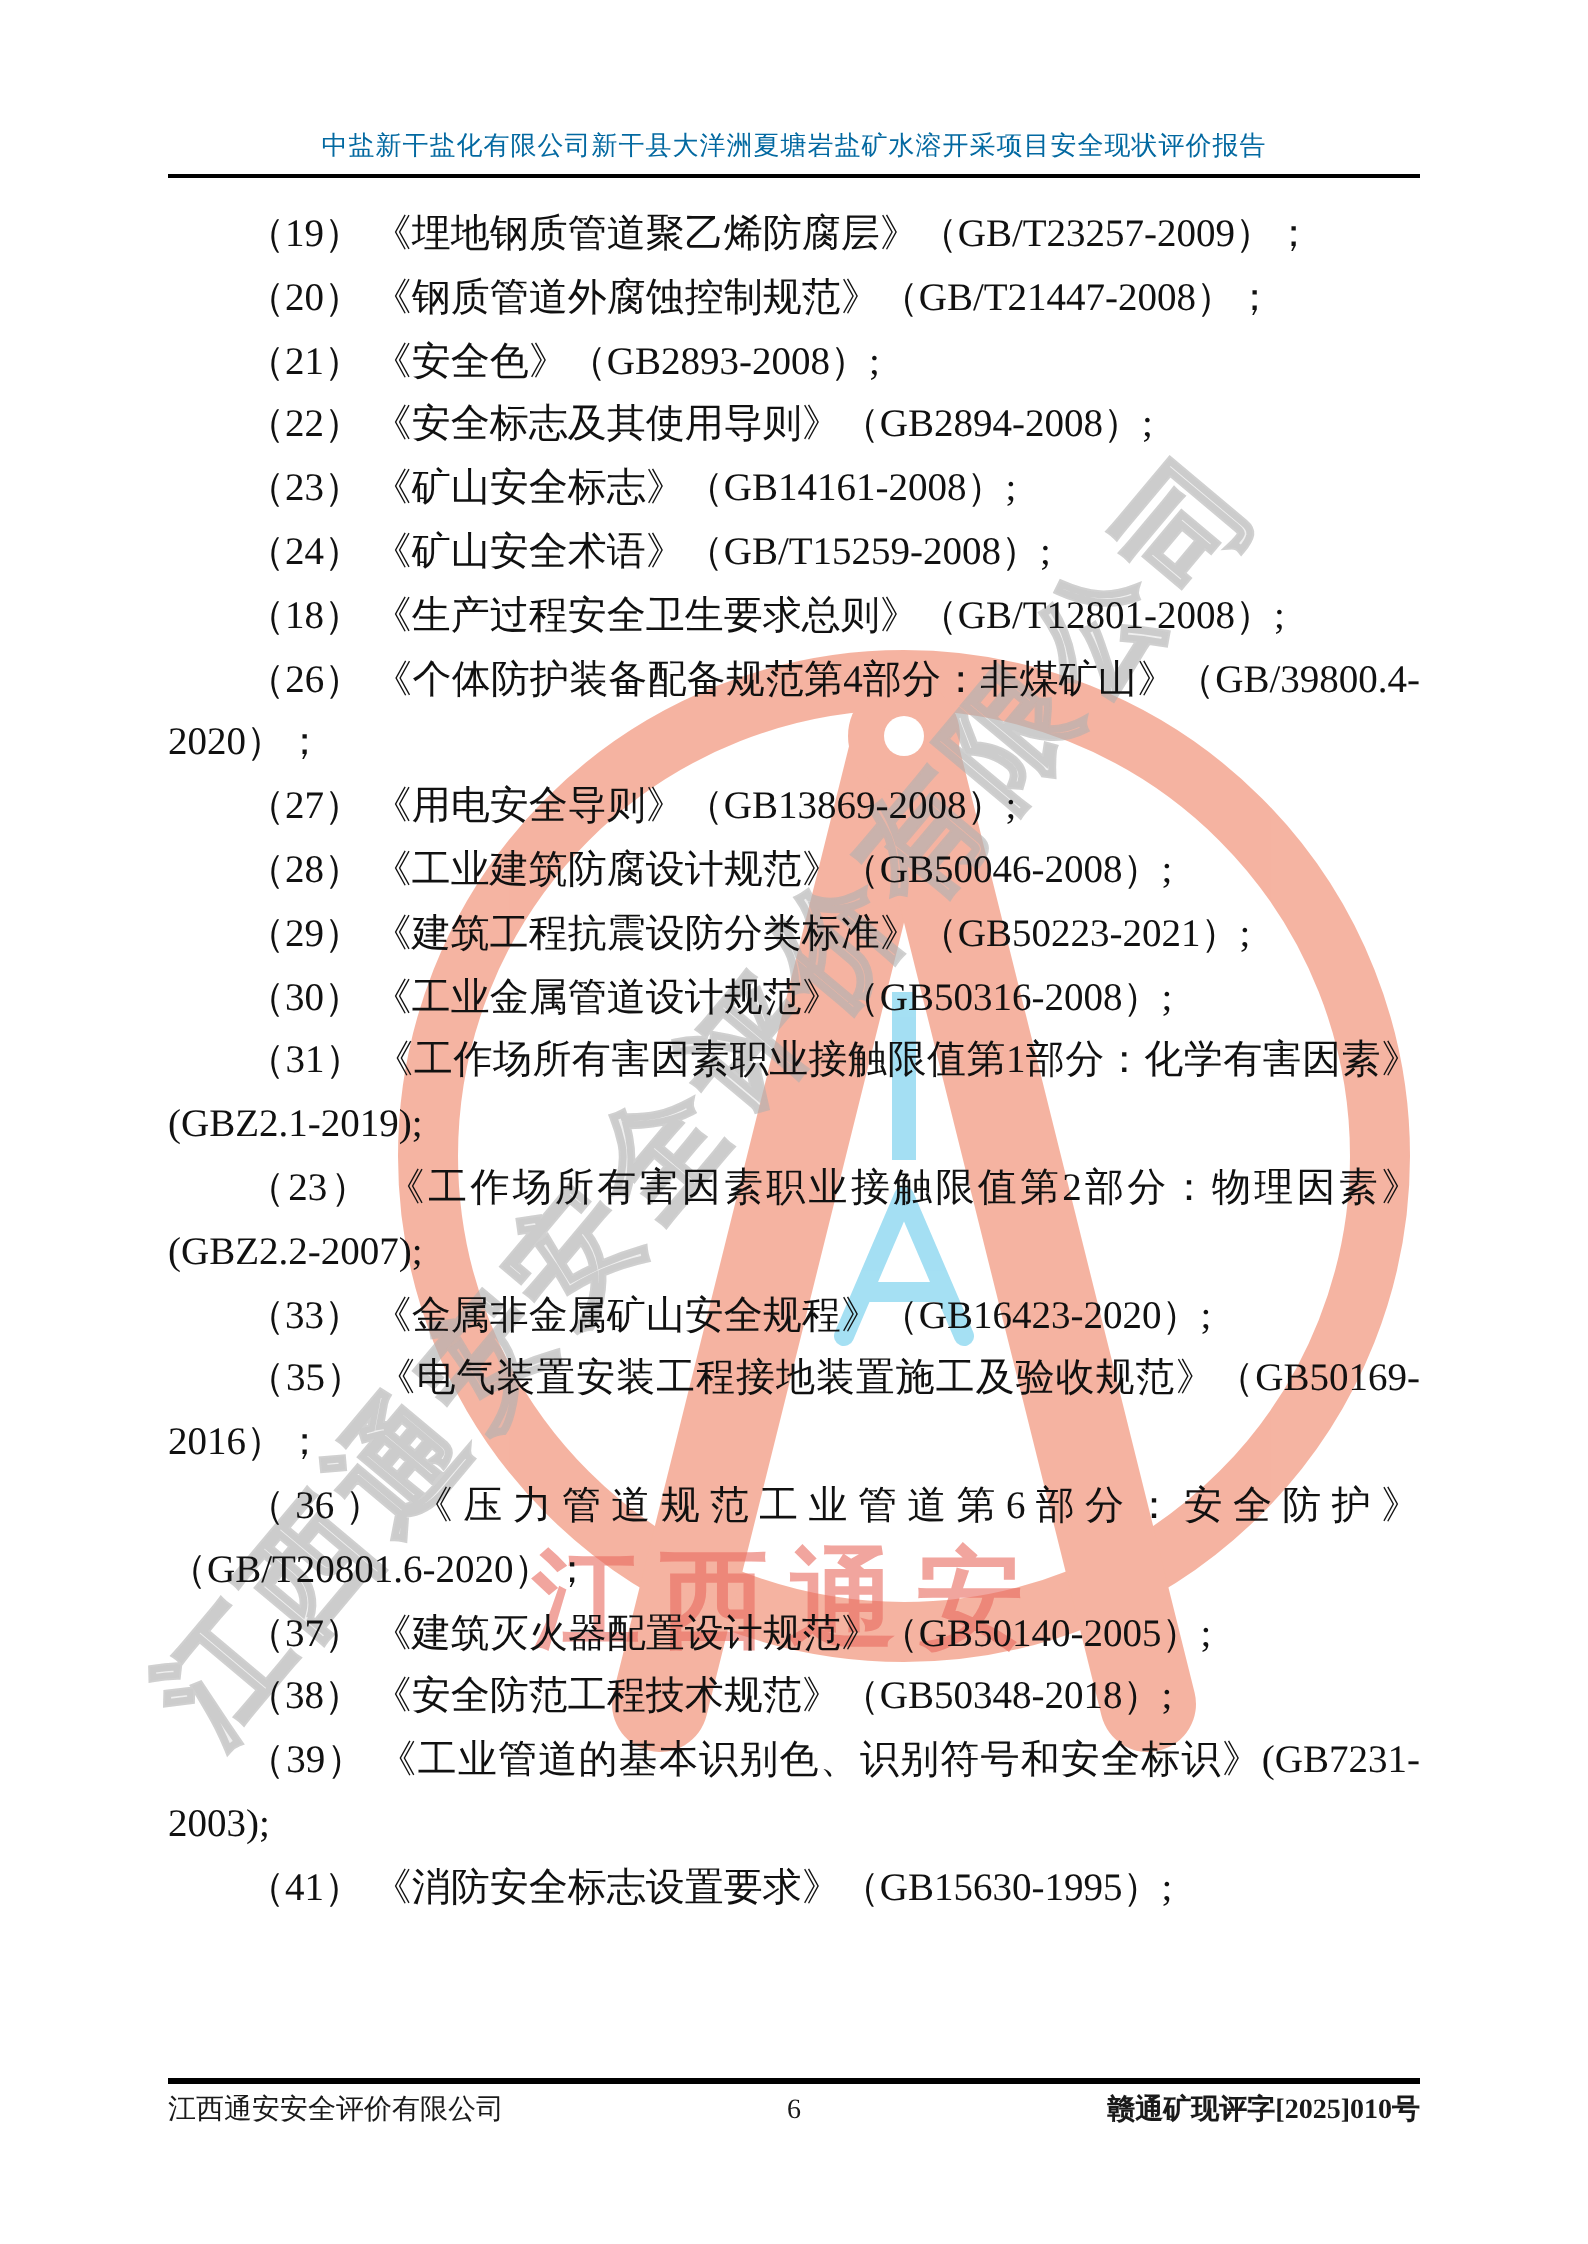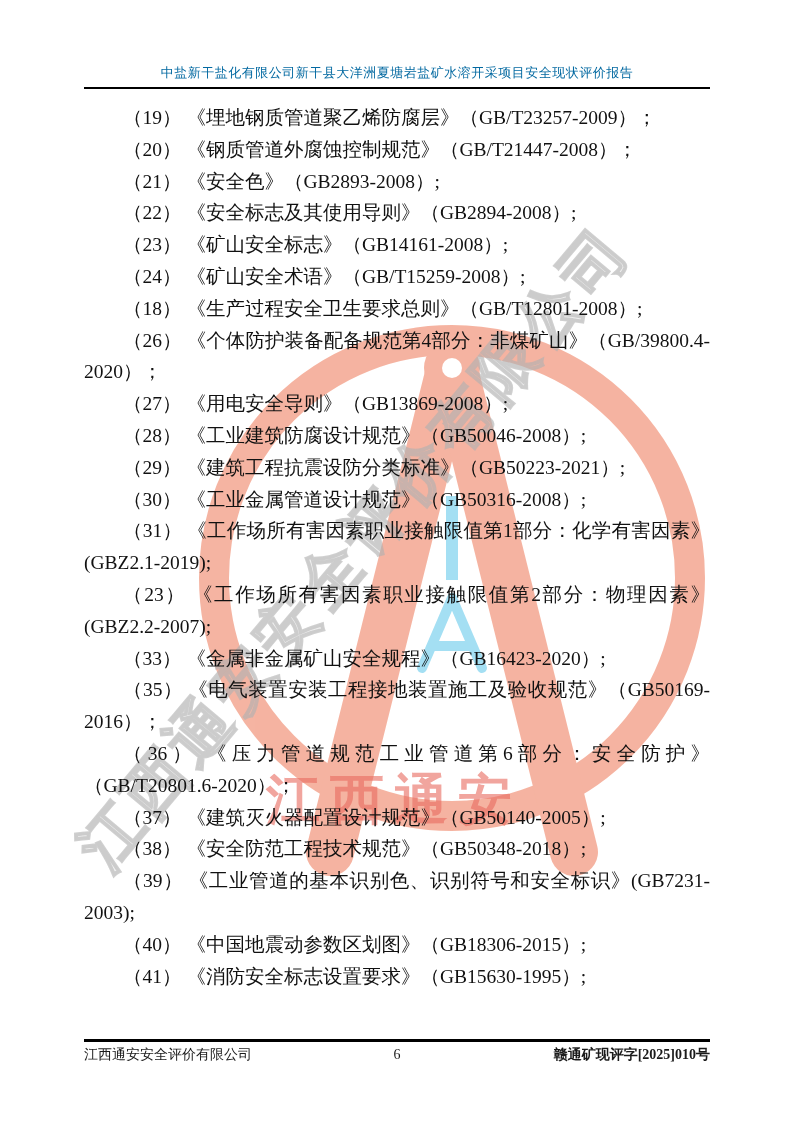"（40） 《中国地震动参数区划图》（GB18306-2015）;" p { html: <p>（40） 《中国地震动参数区划图》（GB18306-2015）;</p> -> none }
